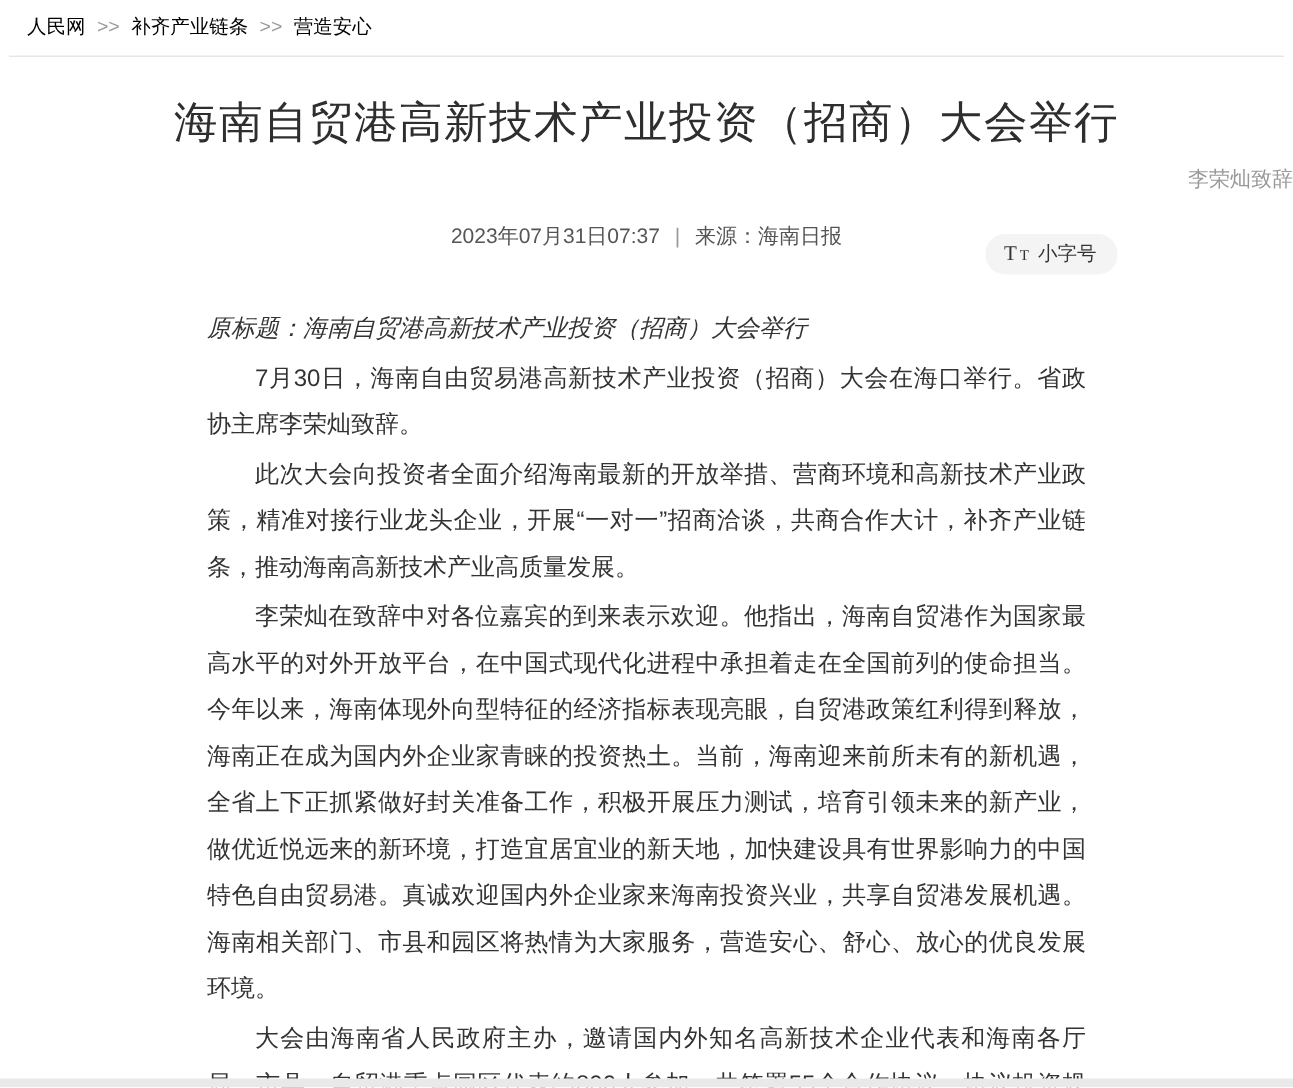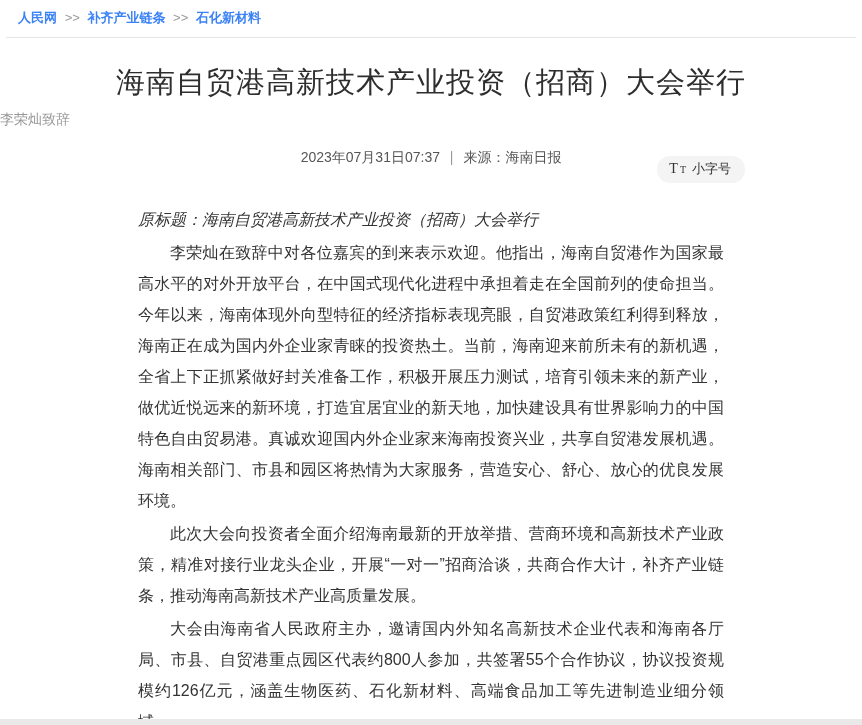"人民网" .breadcrumb a { color: #3b82f6 -> #000000; font-weight: bold -> none }
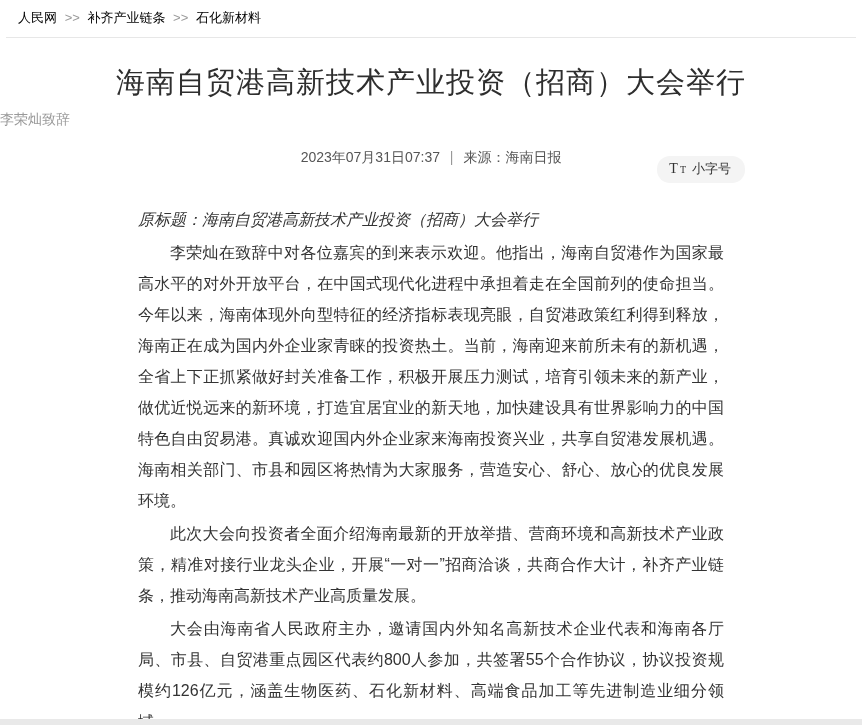"石化新材料" a { text: 石化新材料 -> 营造安心 }
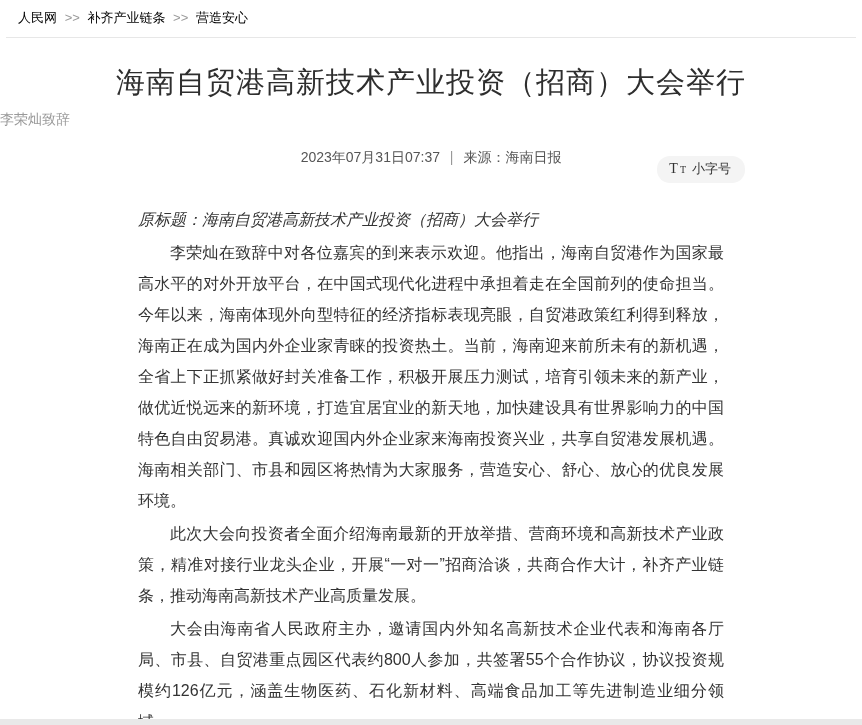"李荣灿致辞" .article-subtitle { text-align: left -> right }
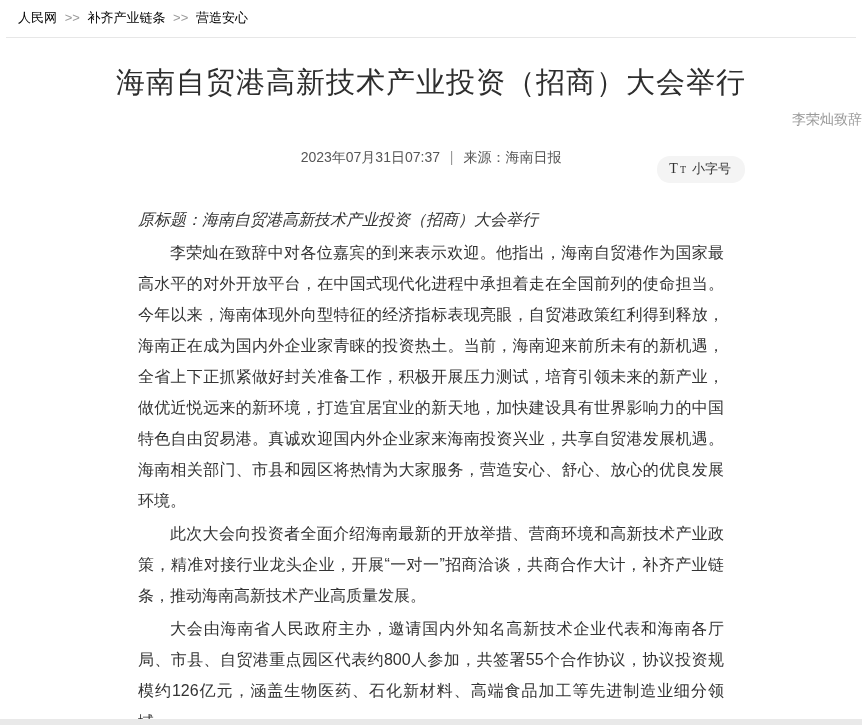"7月30日，海南自由贸易港高新技术产业投资（招商）大会在海口举行。省政协主席李荣" p.para { html: none -> <p>7月30日，海南自由贸易港高新技术产业投资（招商）大会在海口举行。省政协主席李荣灿致辞。</p> }
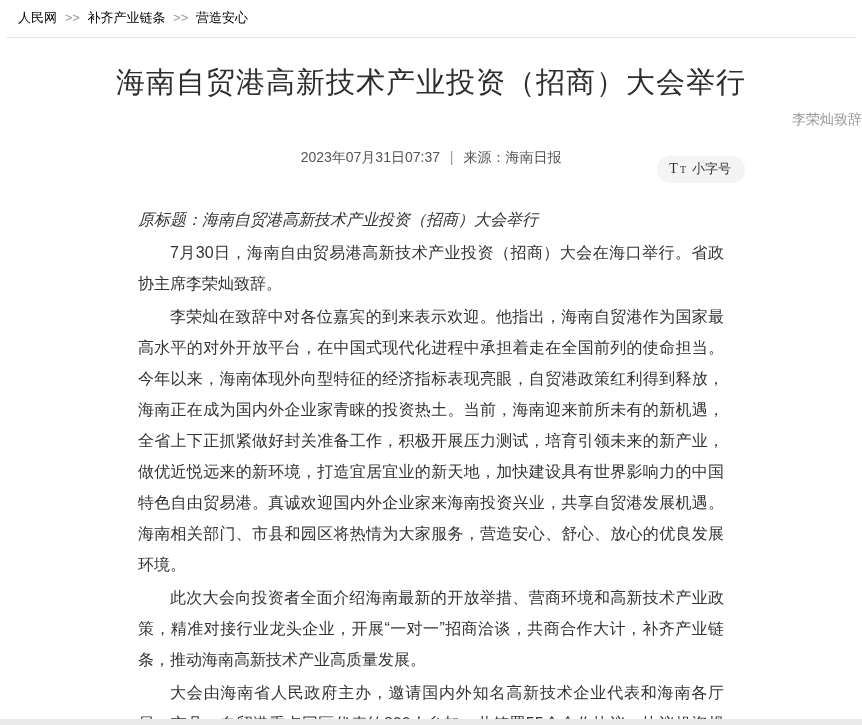"李荣灿在致辞中对各位嘉宾的到来表示欢迎。他指出，海南自贸港作为国家最高水平的对外" p.para { order: before "此次大会向投资者全面介绍海南最新的开放举措、营商环境和高新技术产业政策，精准对接" -> after "此次大会向投资者全面介绍海南最新的开放举措、营商环境和高新技术产业政策，精准对接" }
